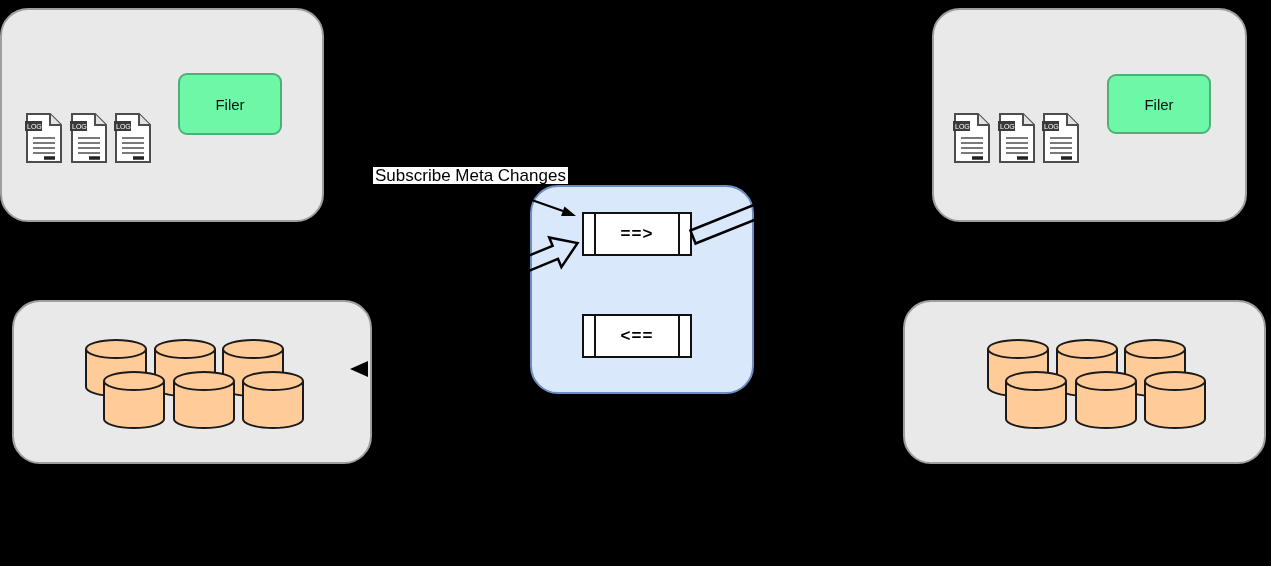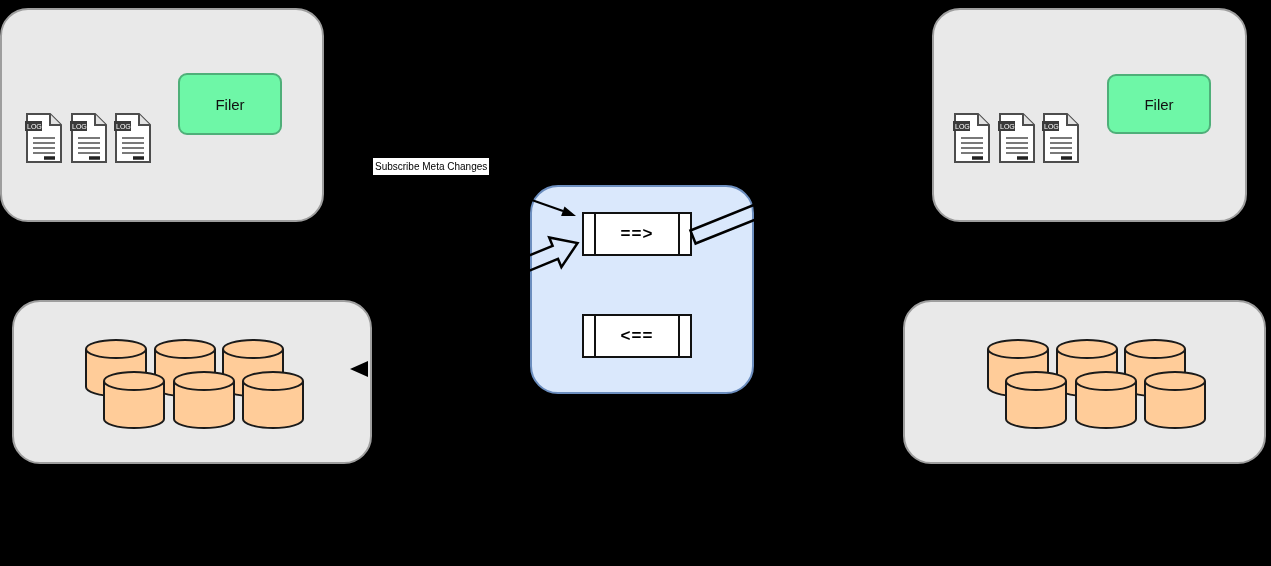"Subscribe Meta Changes" .subscribe-label { font-size: 10px -> 17px; top: 158px -> 167px }
